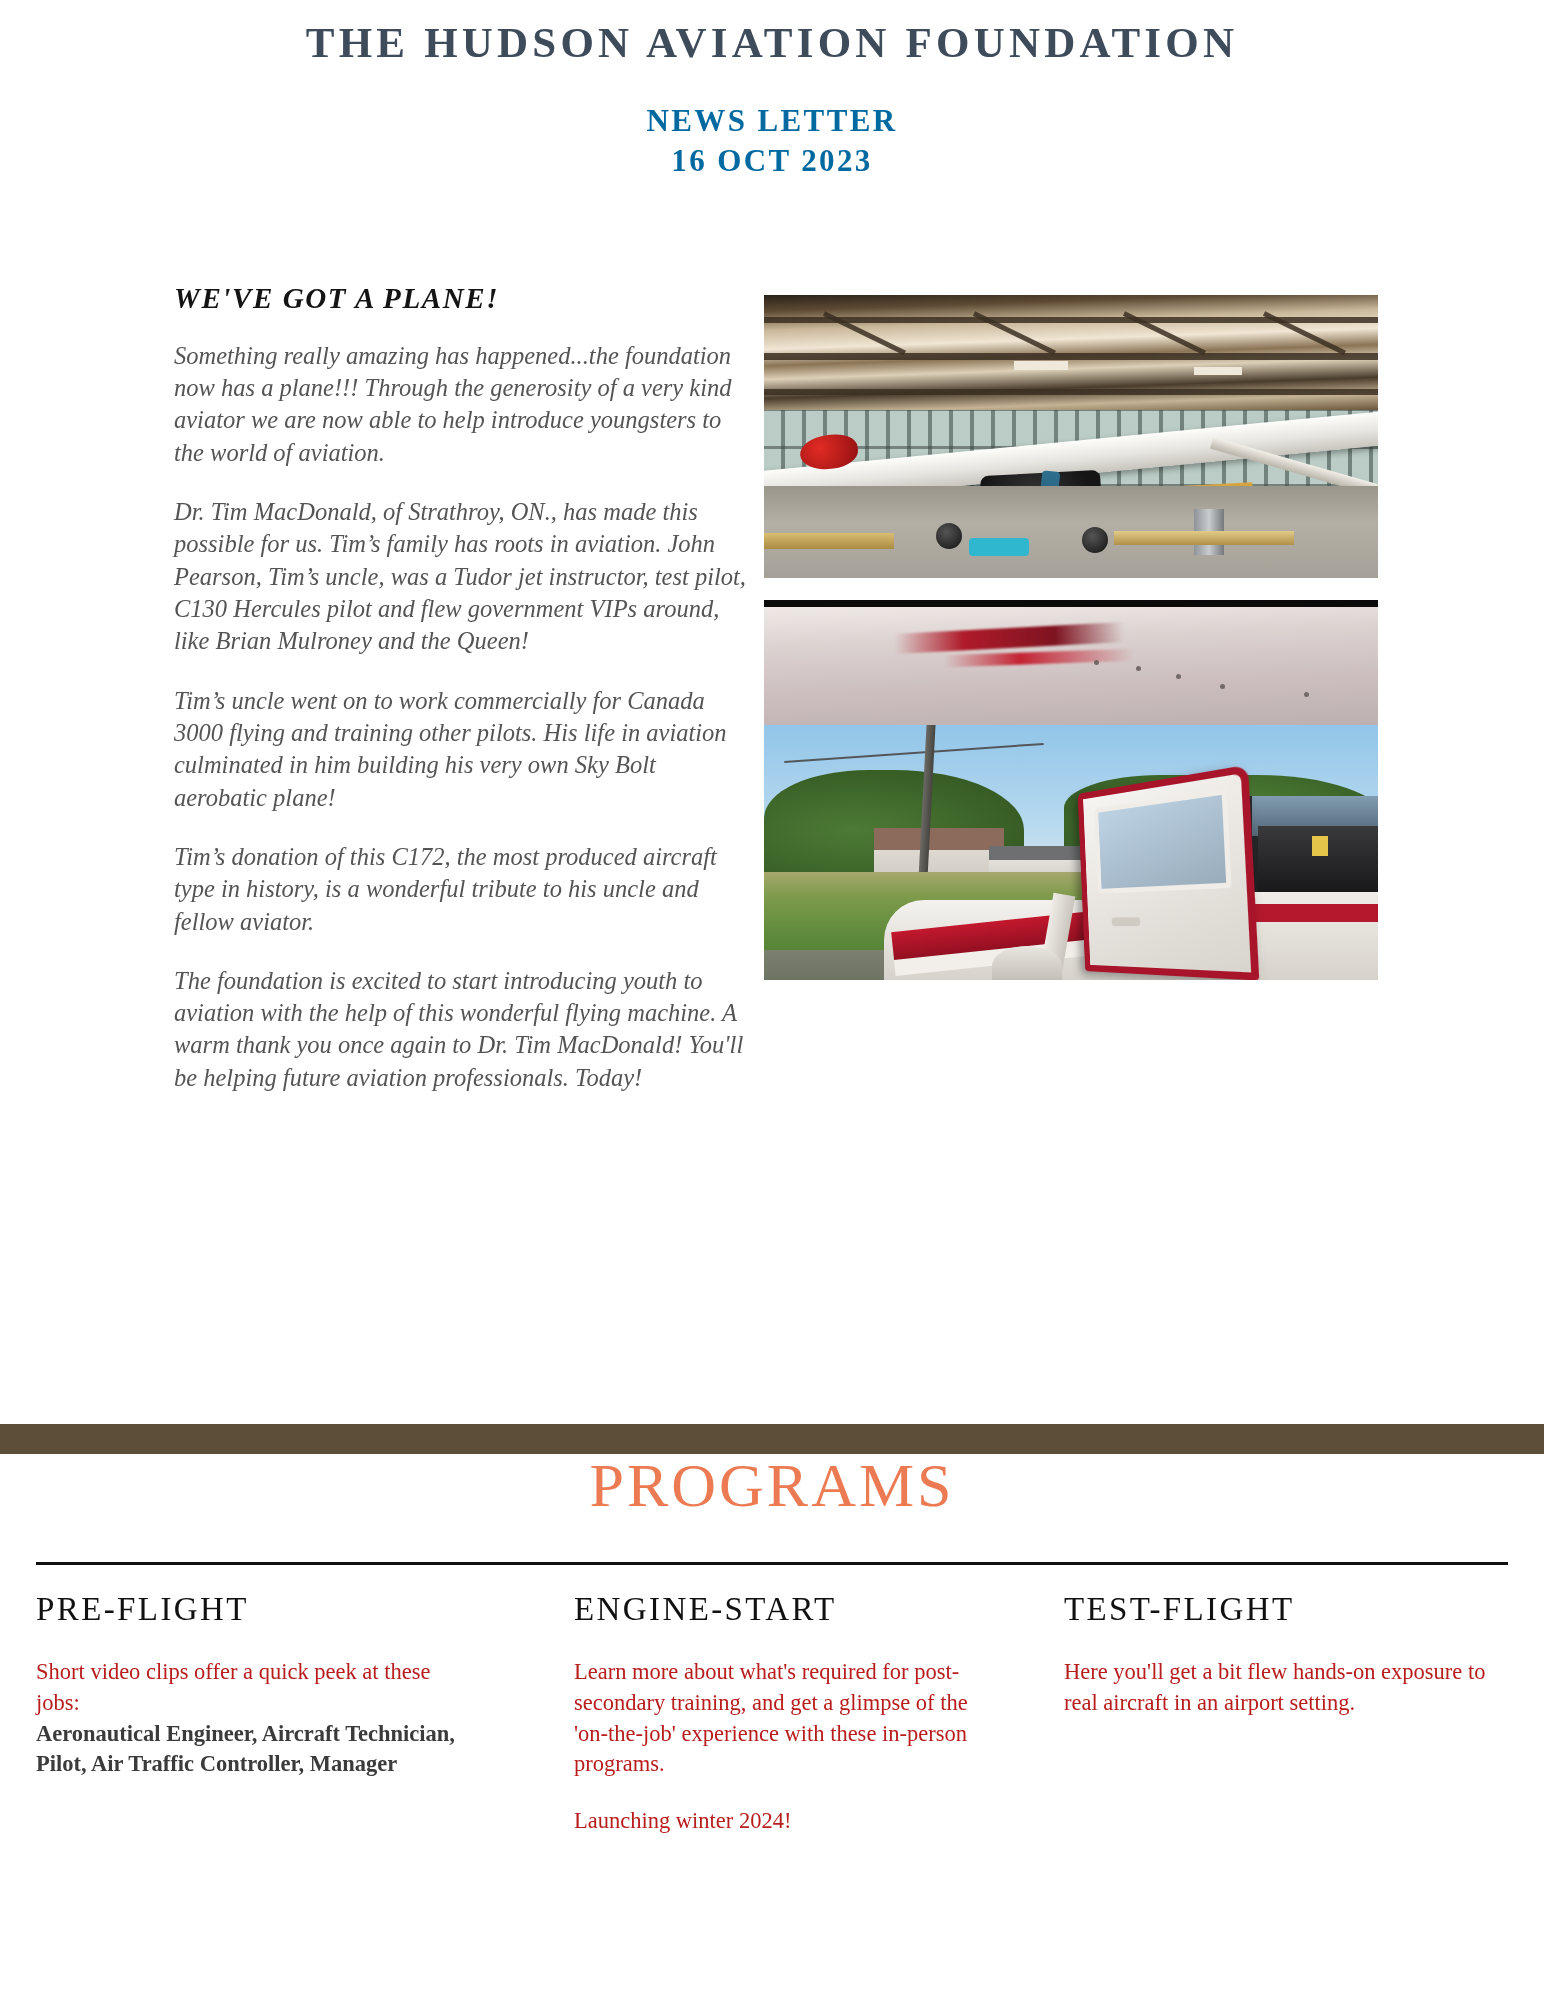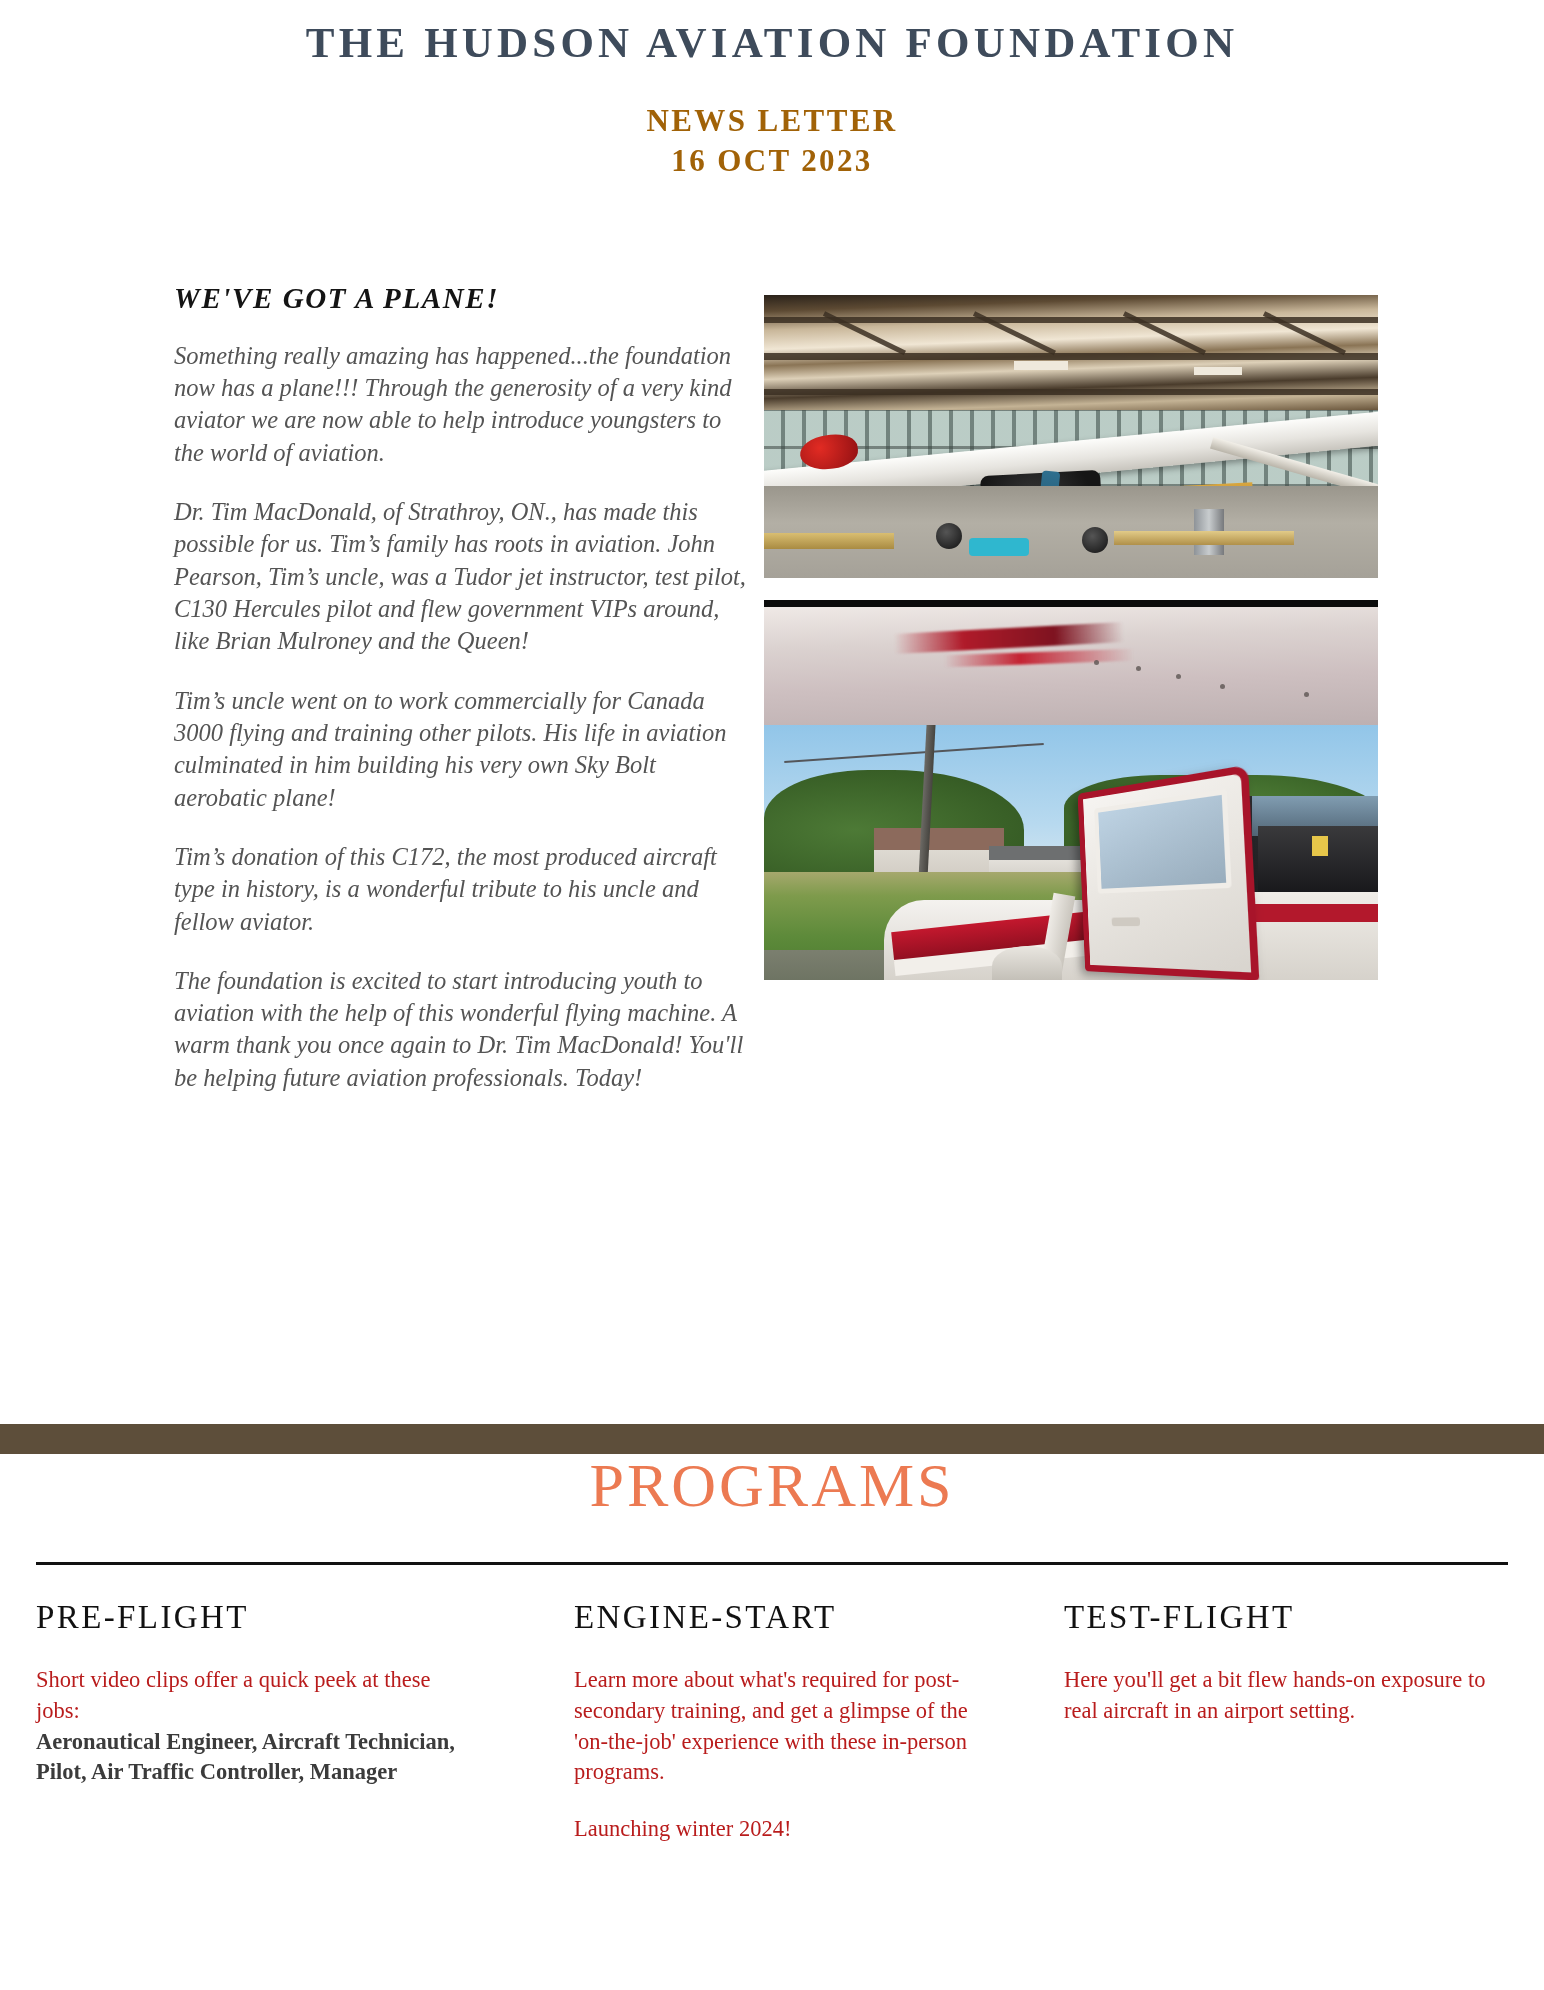"NEWS LETTER" .news-label, .news-date { color: #a16207 -> #0369a1 }
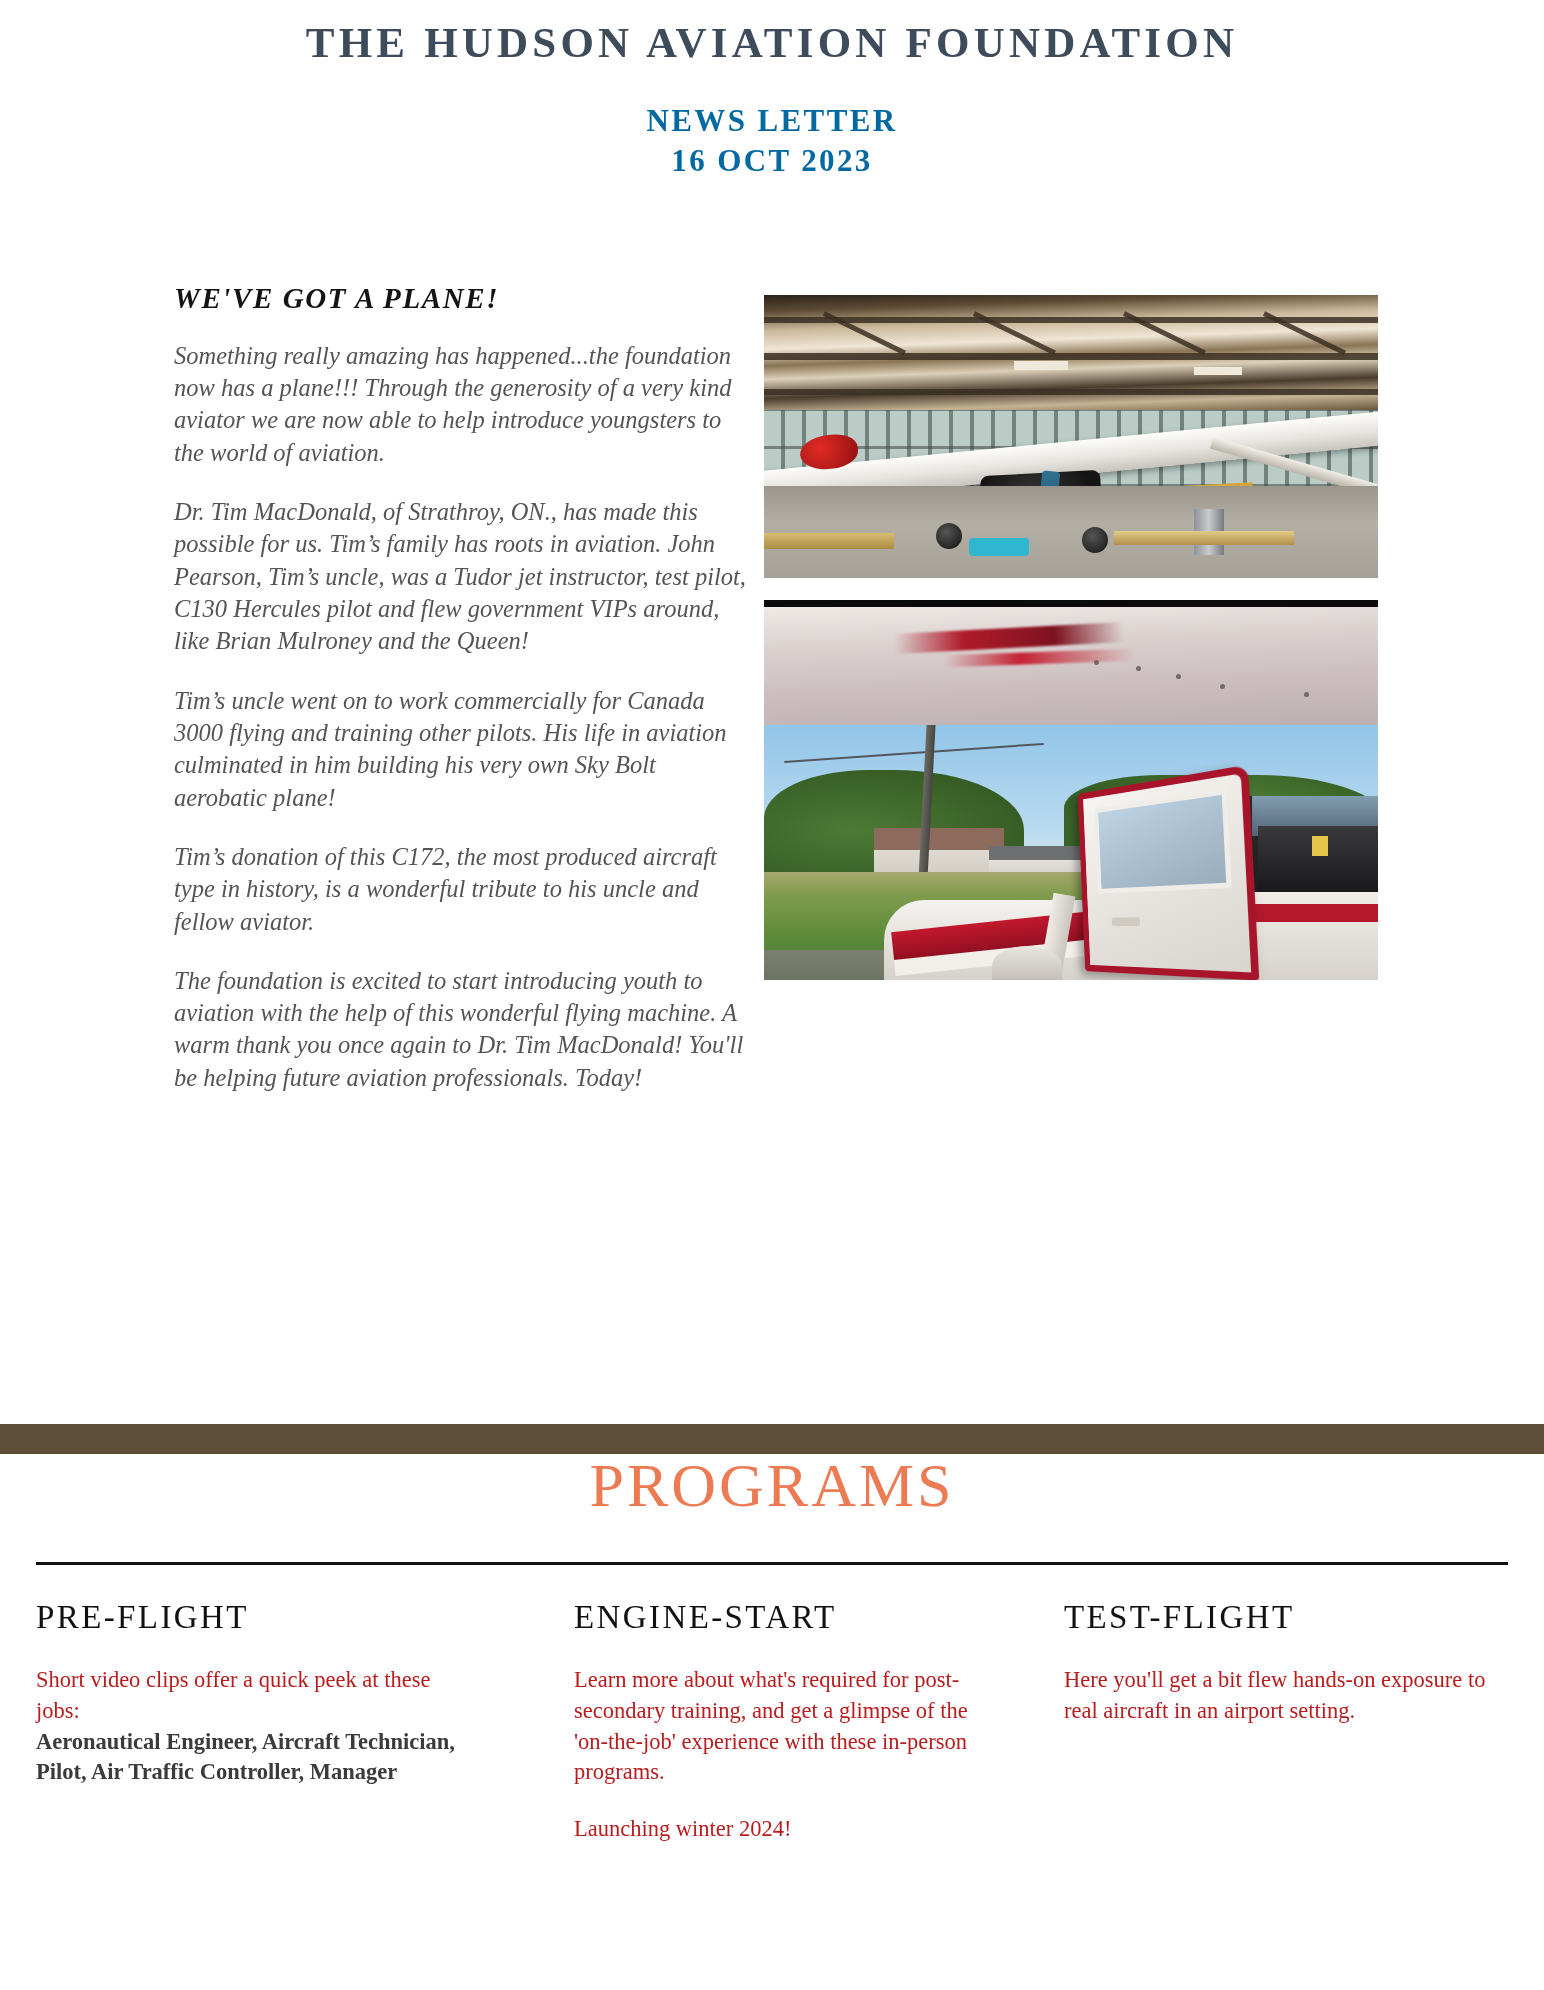"PRE-FLIGHT" .prog-cols { margin: 12px auto -> 4px auto }
